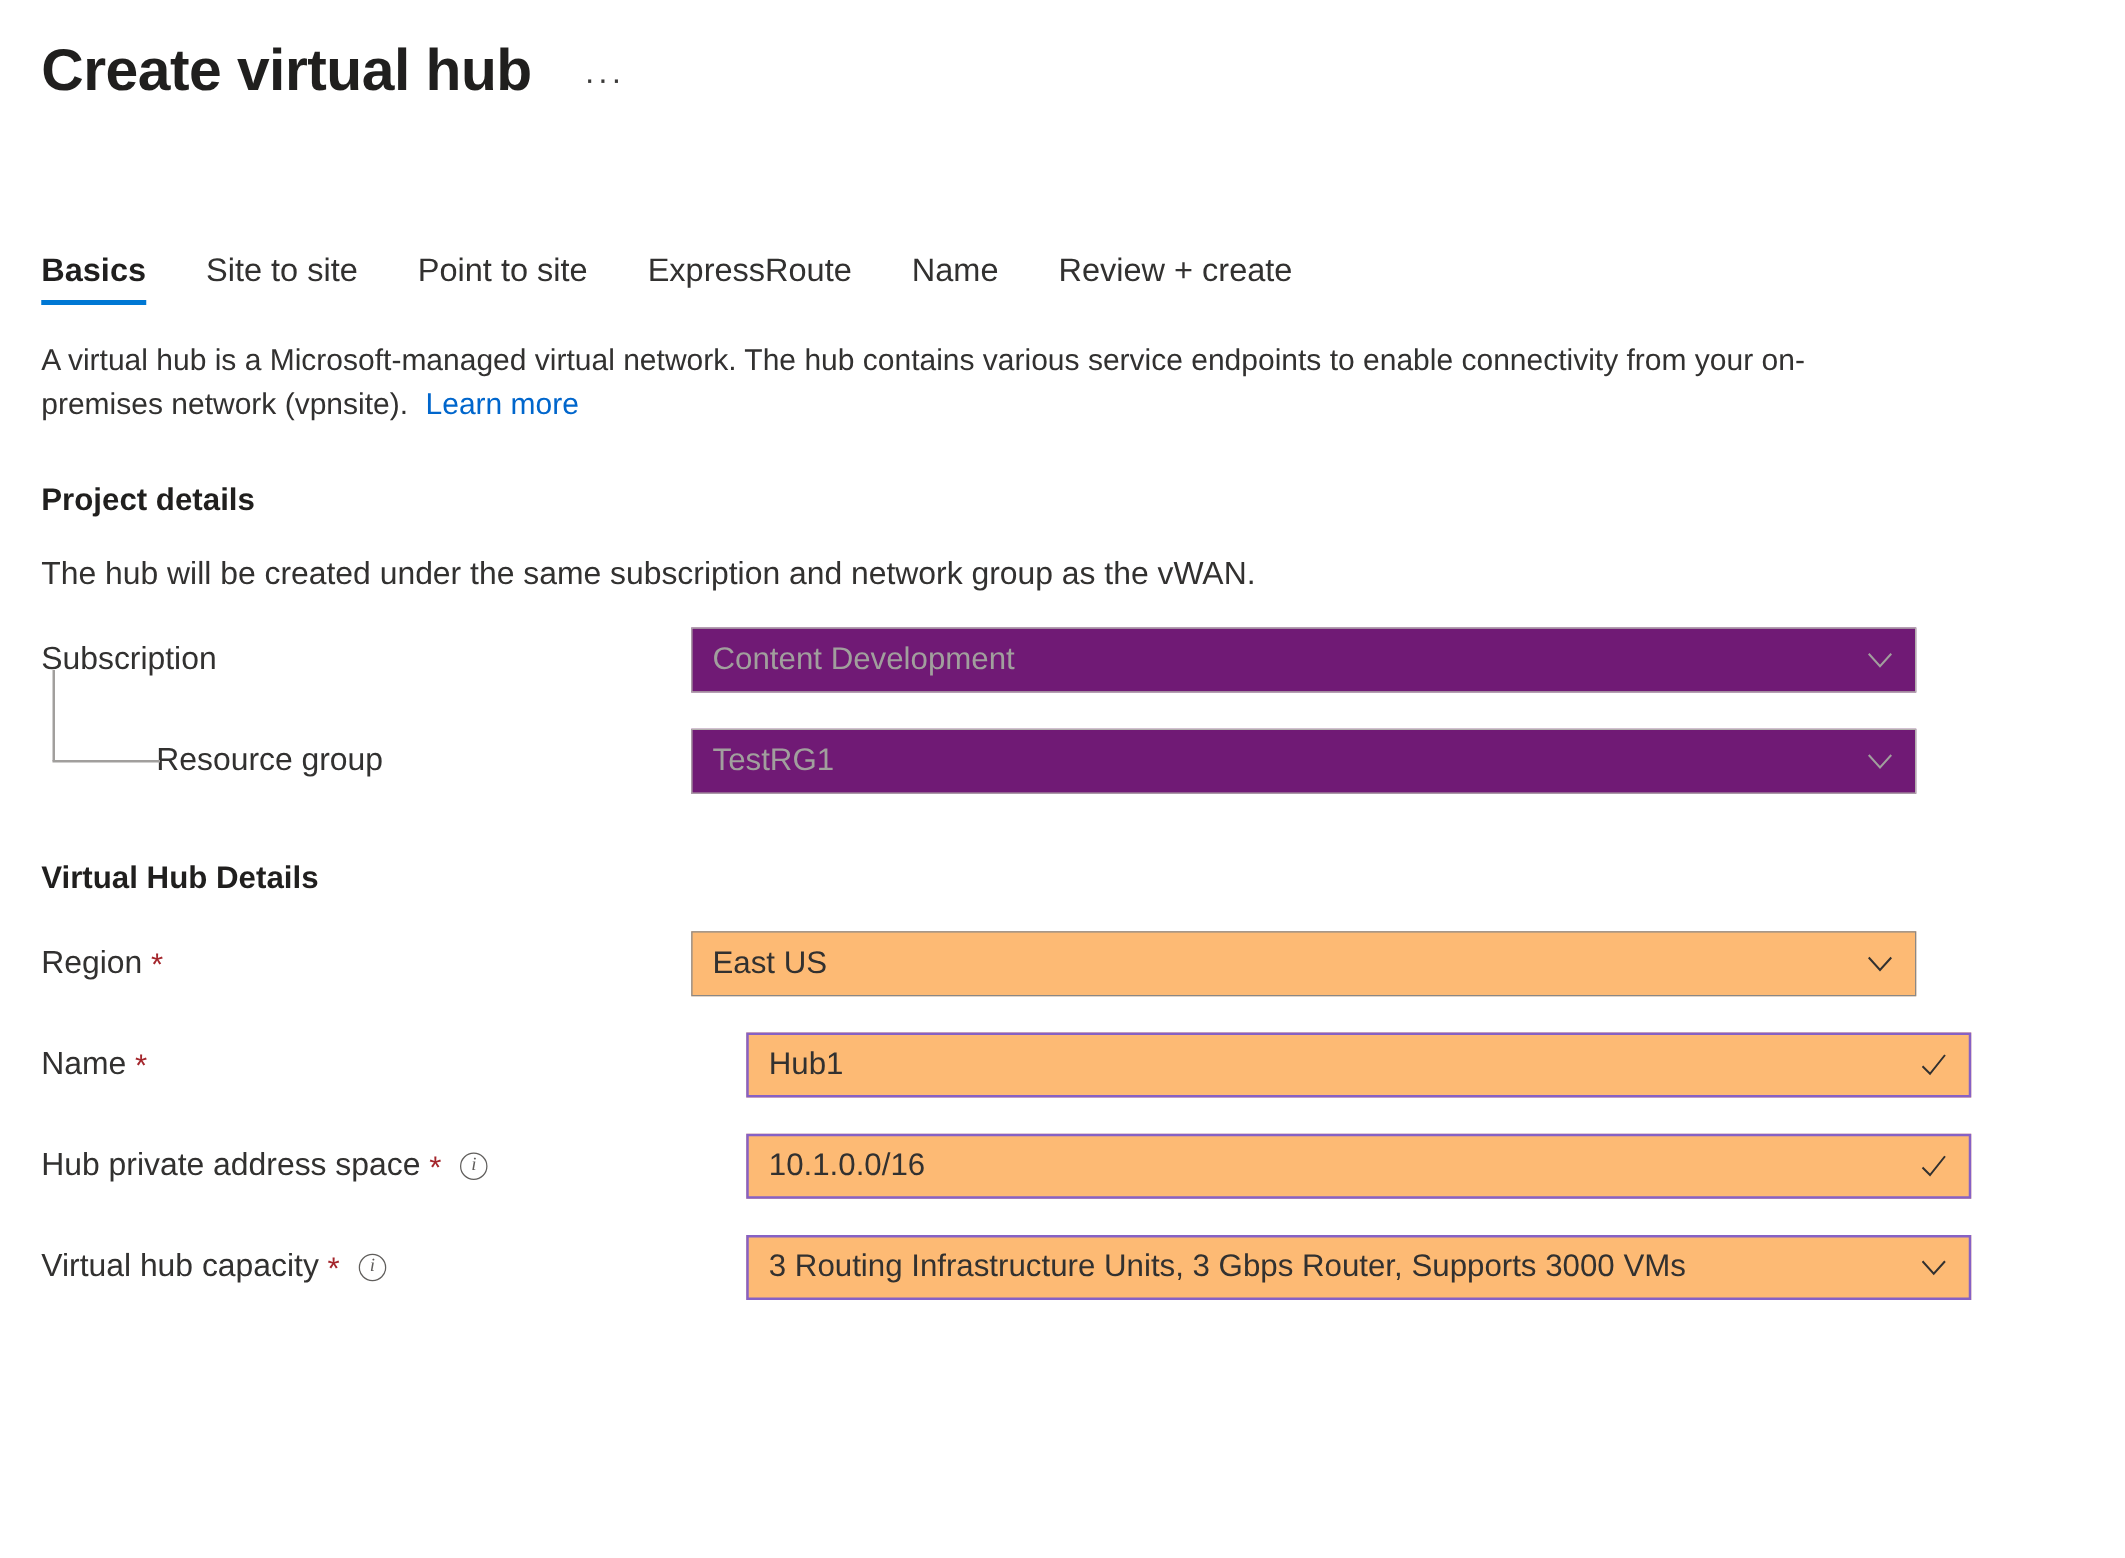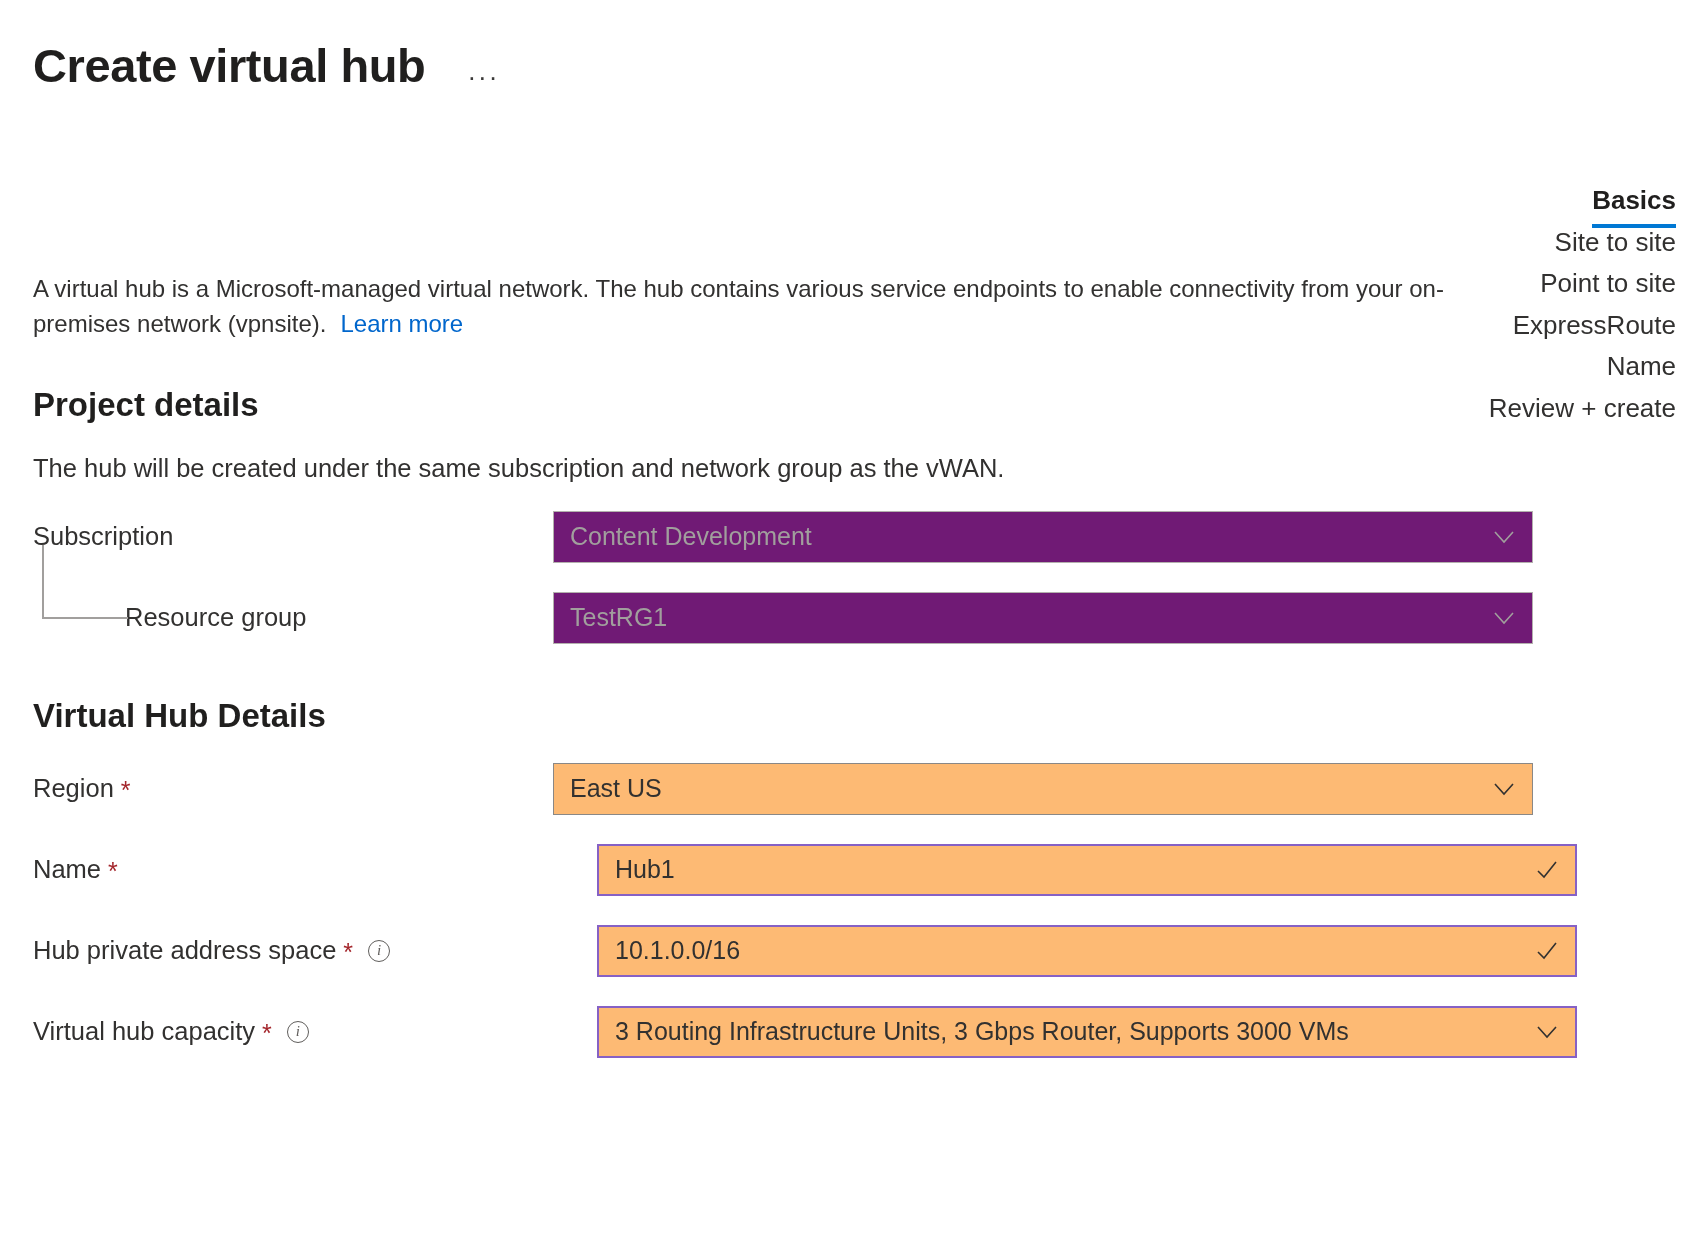"Create virtual hub" .title-row { align-items: flex-end -> center }
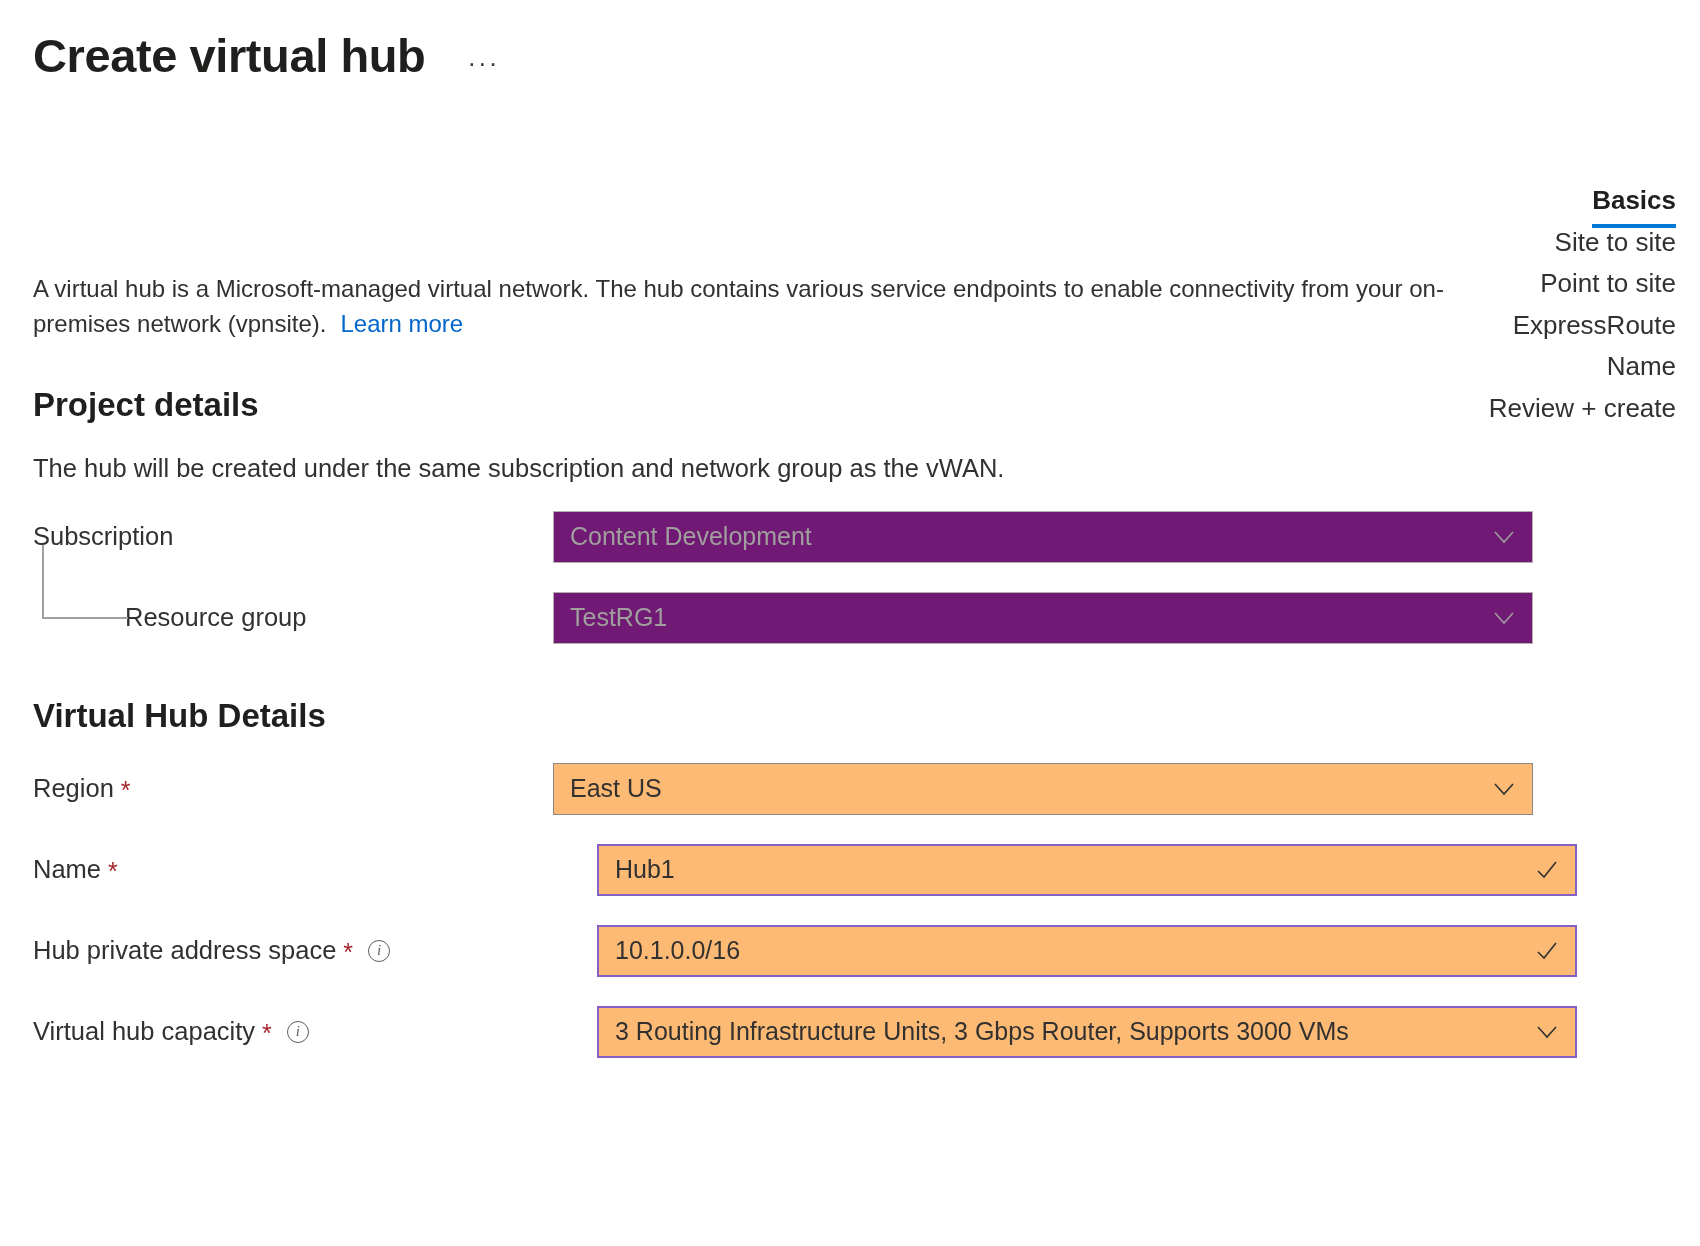"Basics" .tabs { flex-direction: column -> none }
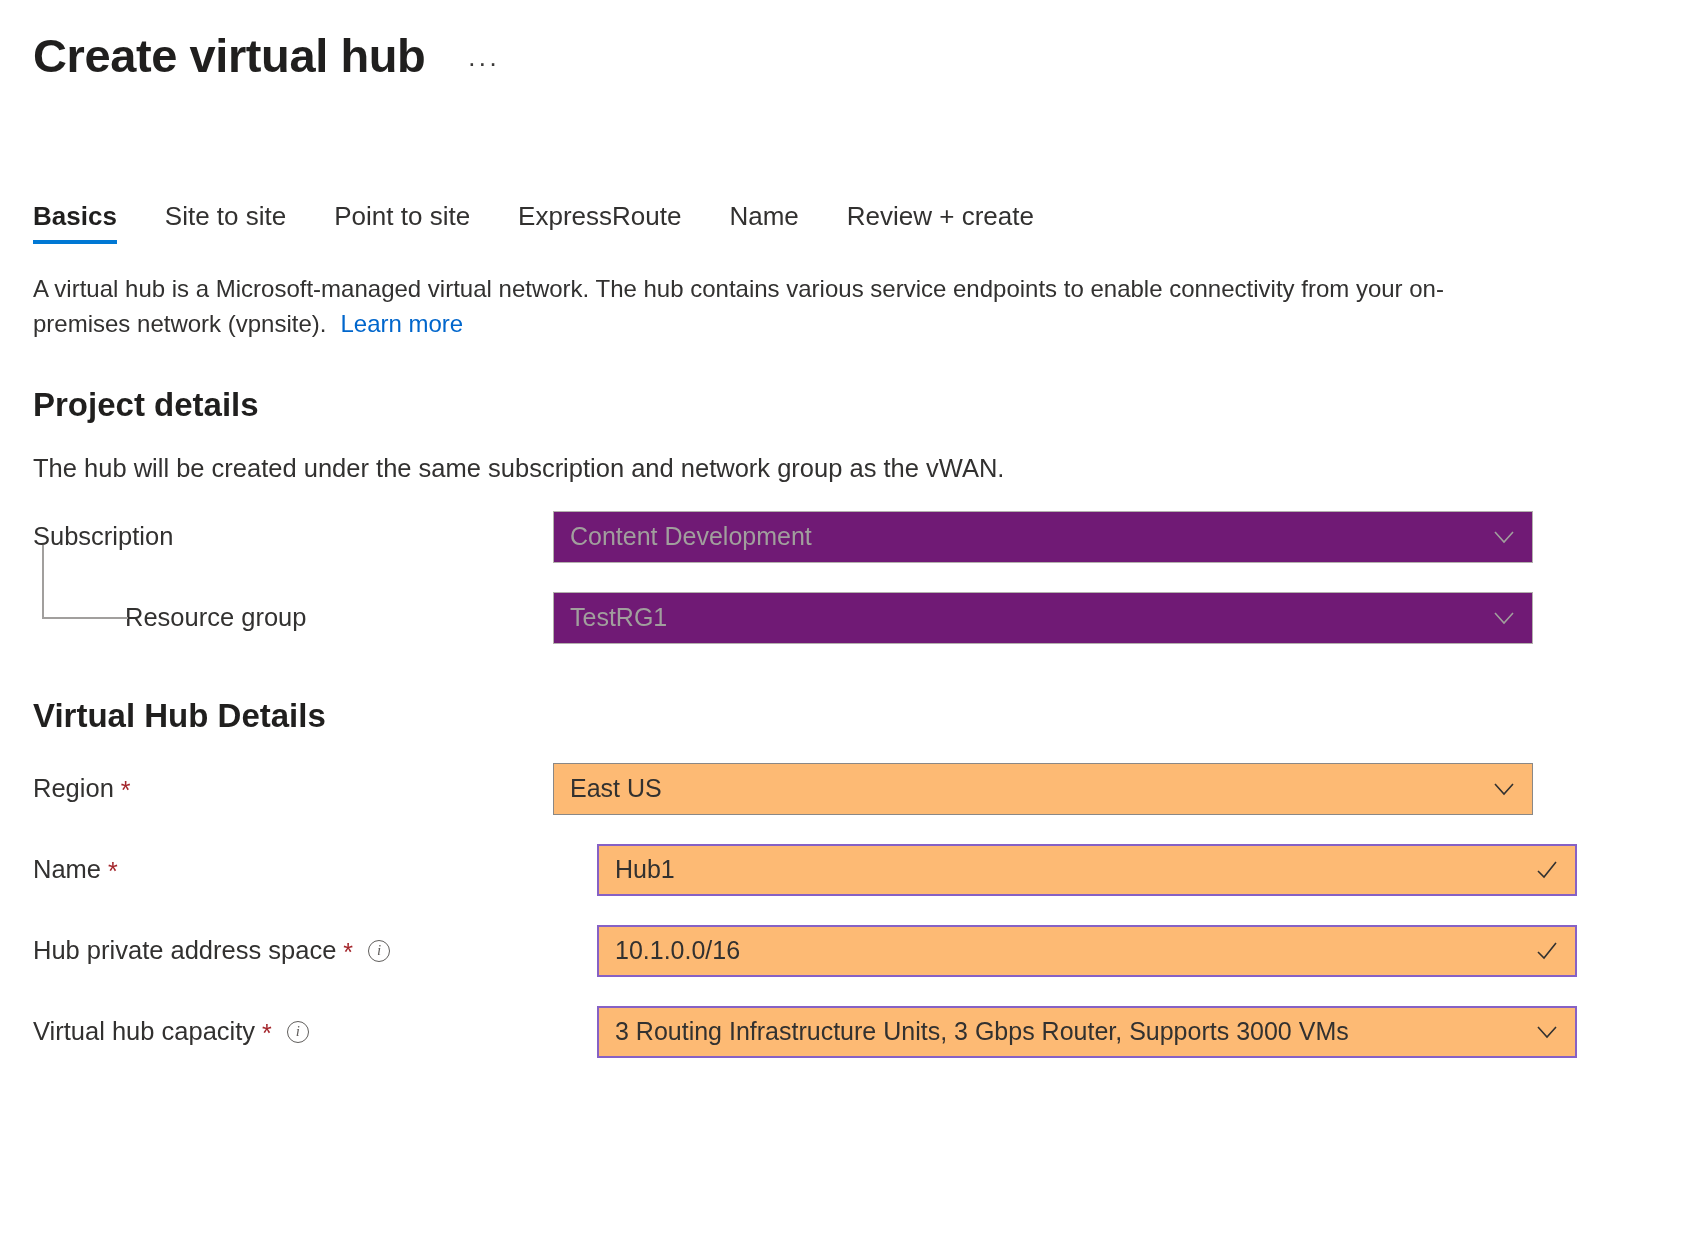"Project details" .section-head { font-size: 33px -> 25px }
